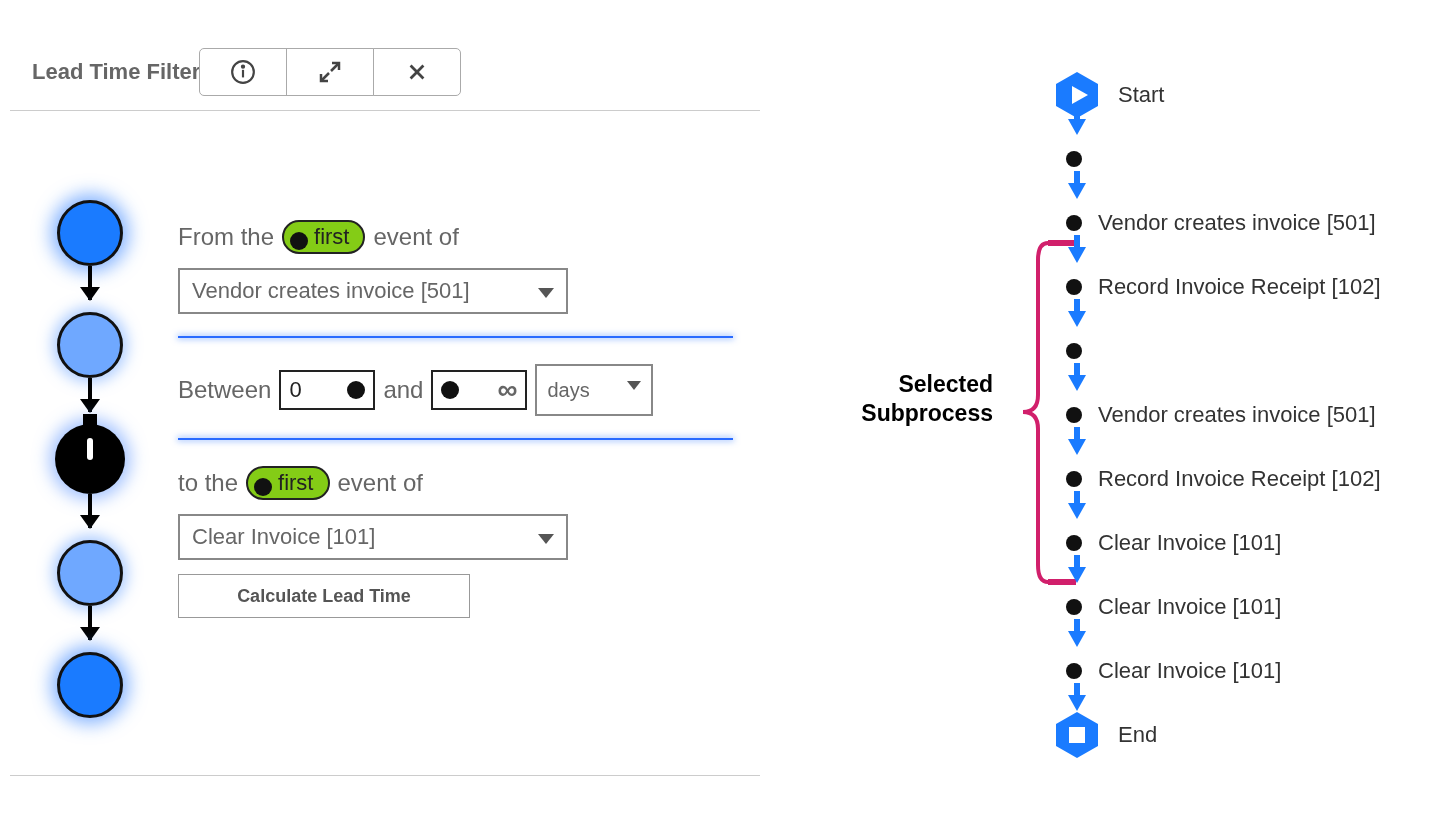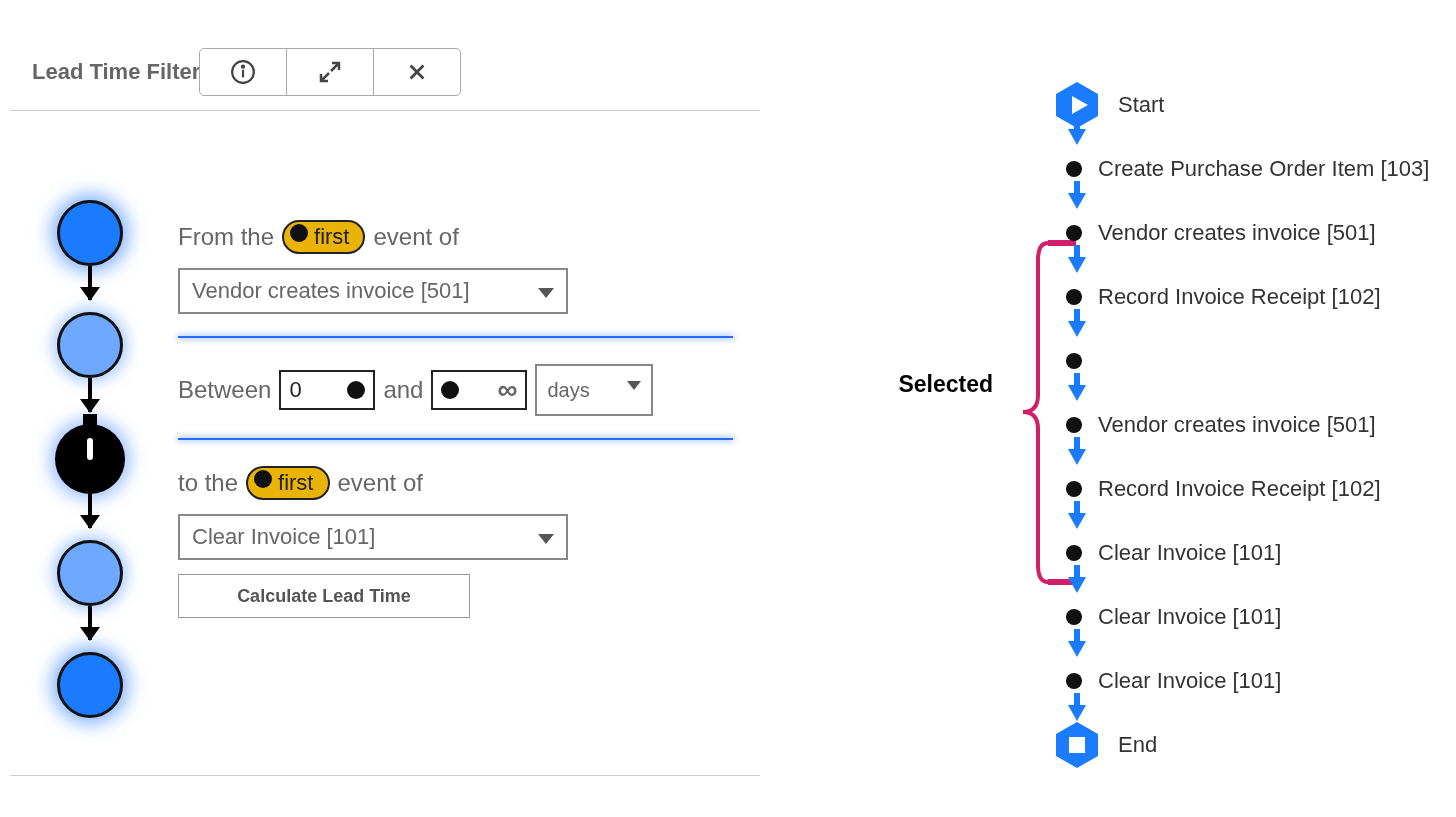"Start" .flow { top: 85px -> 75px }
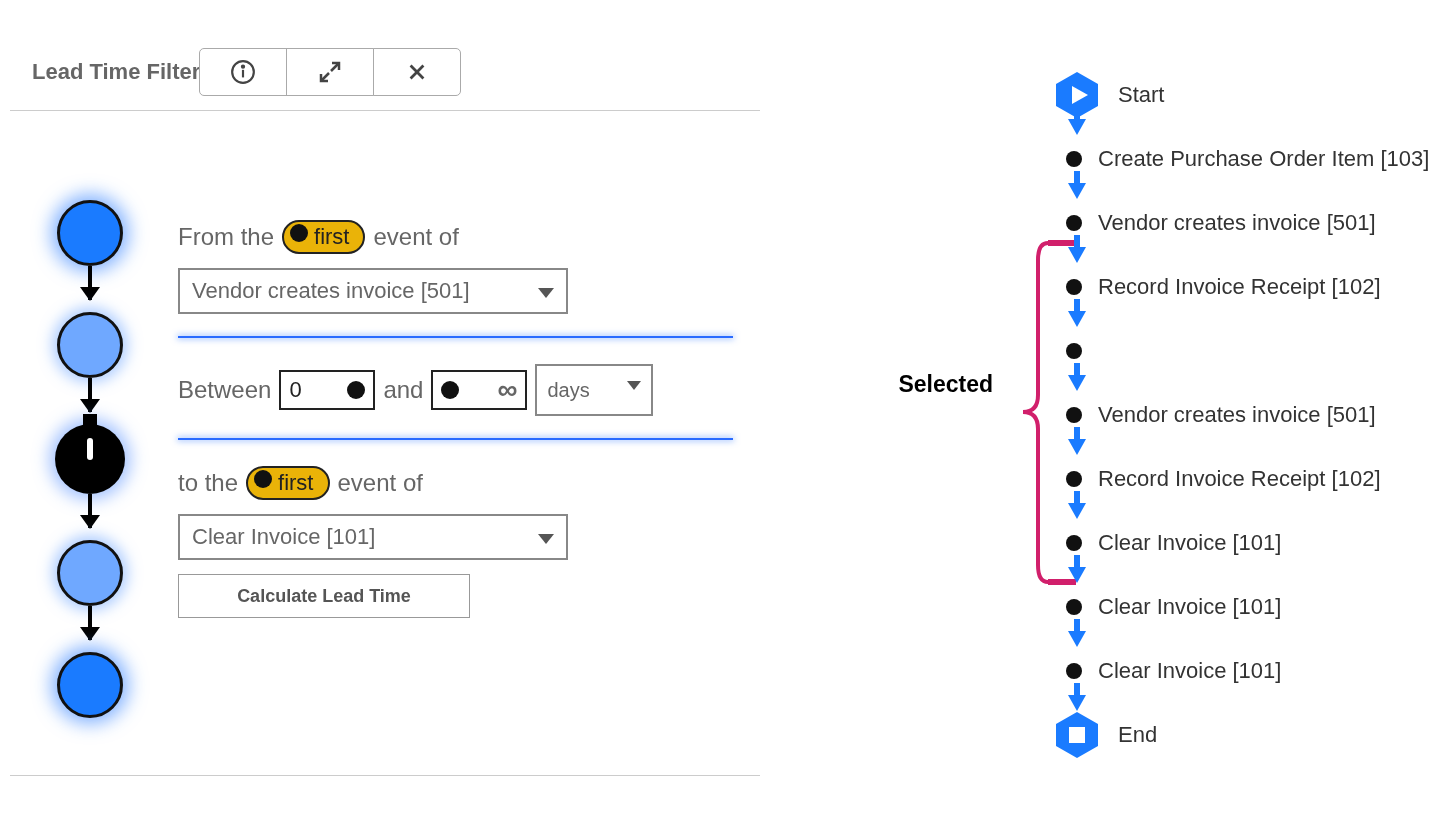"Create Purchase Order Item [103]" span.flow-label { html: <span>Create Purchase Order Item [103]</span> -> none }
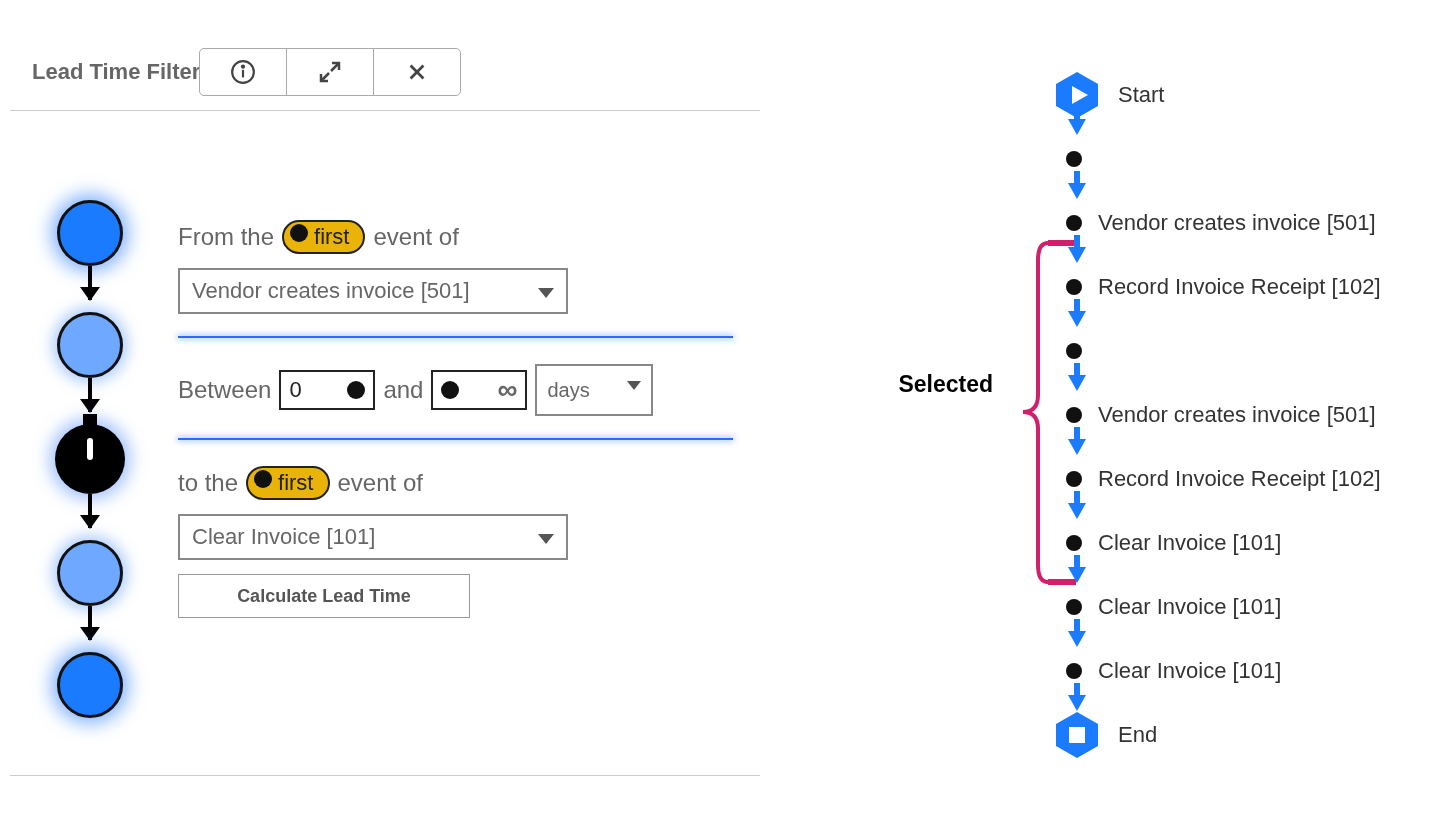"first" .pill { align-items: flex-start -> flex-end; background: #eab308 -> #84cc16 }
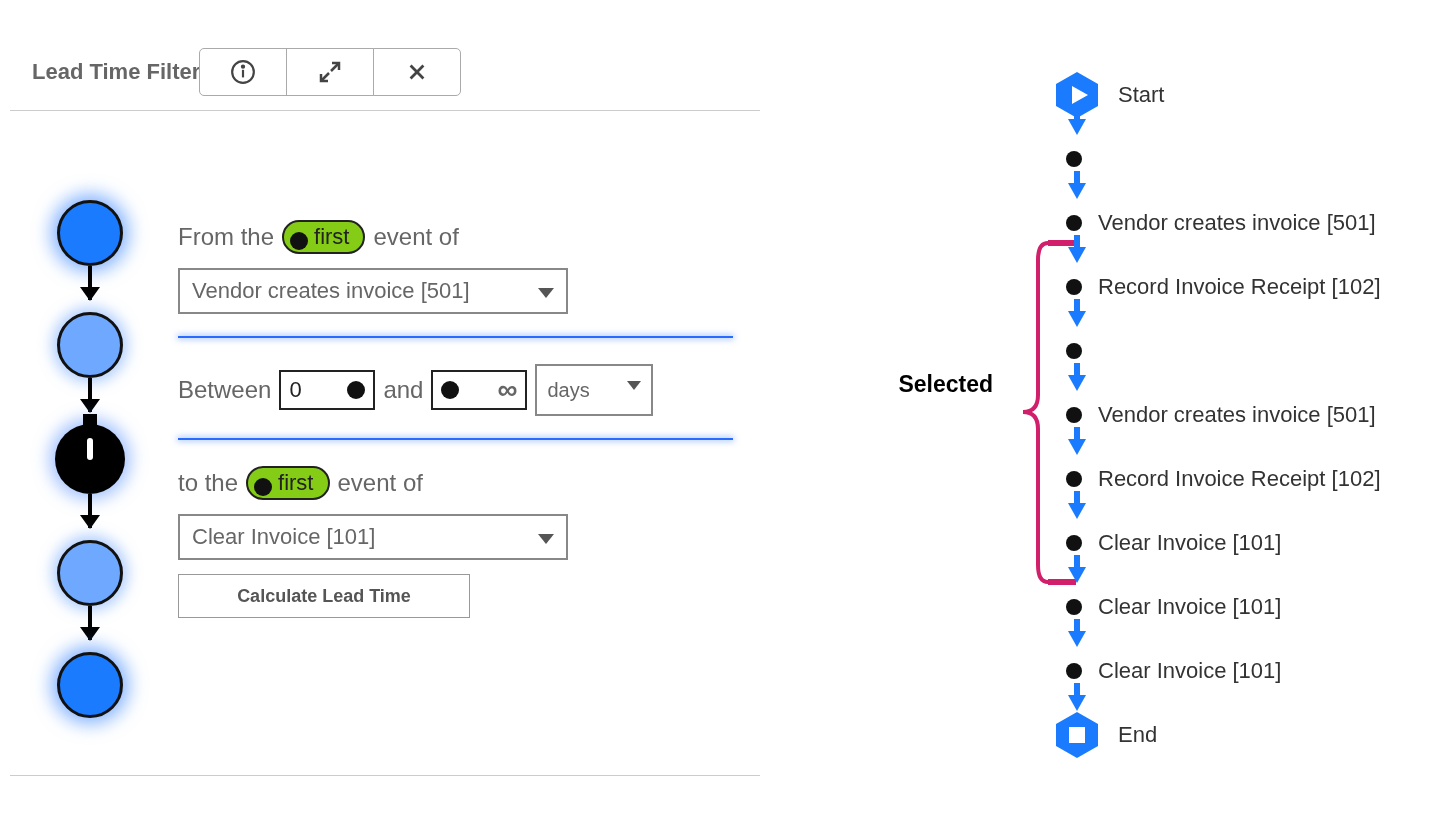"Subprocess" div { html: none -> <div>Subprocess</div> }
